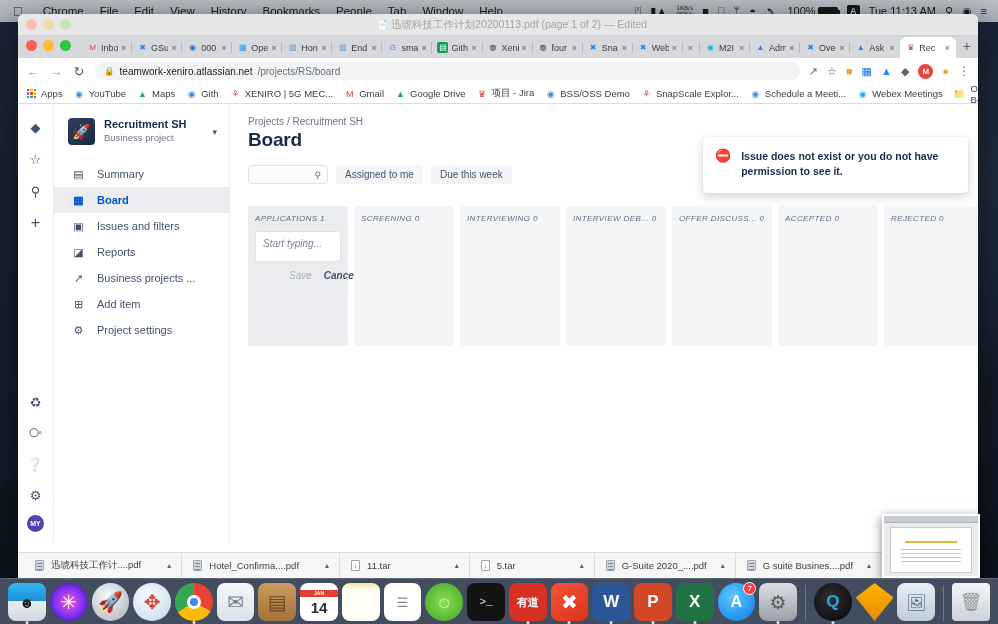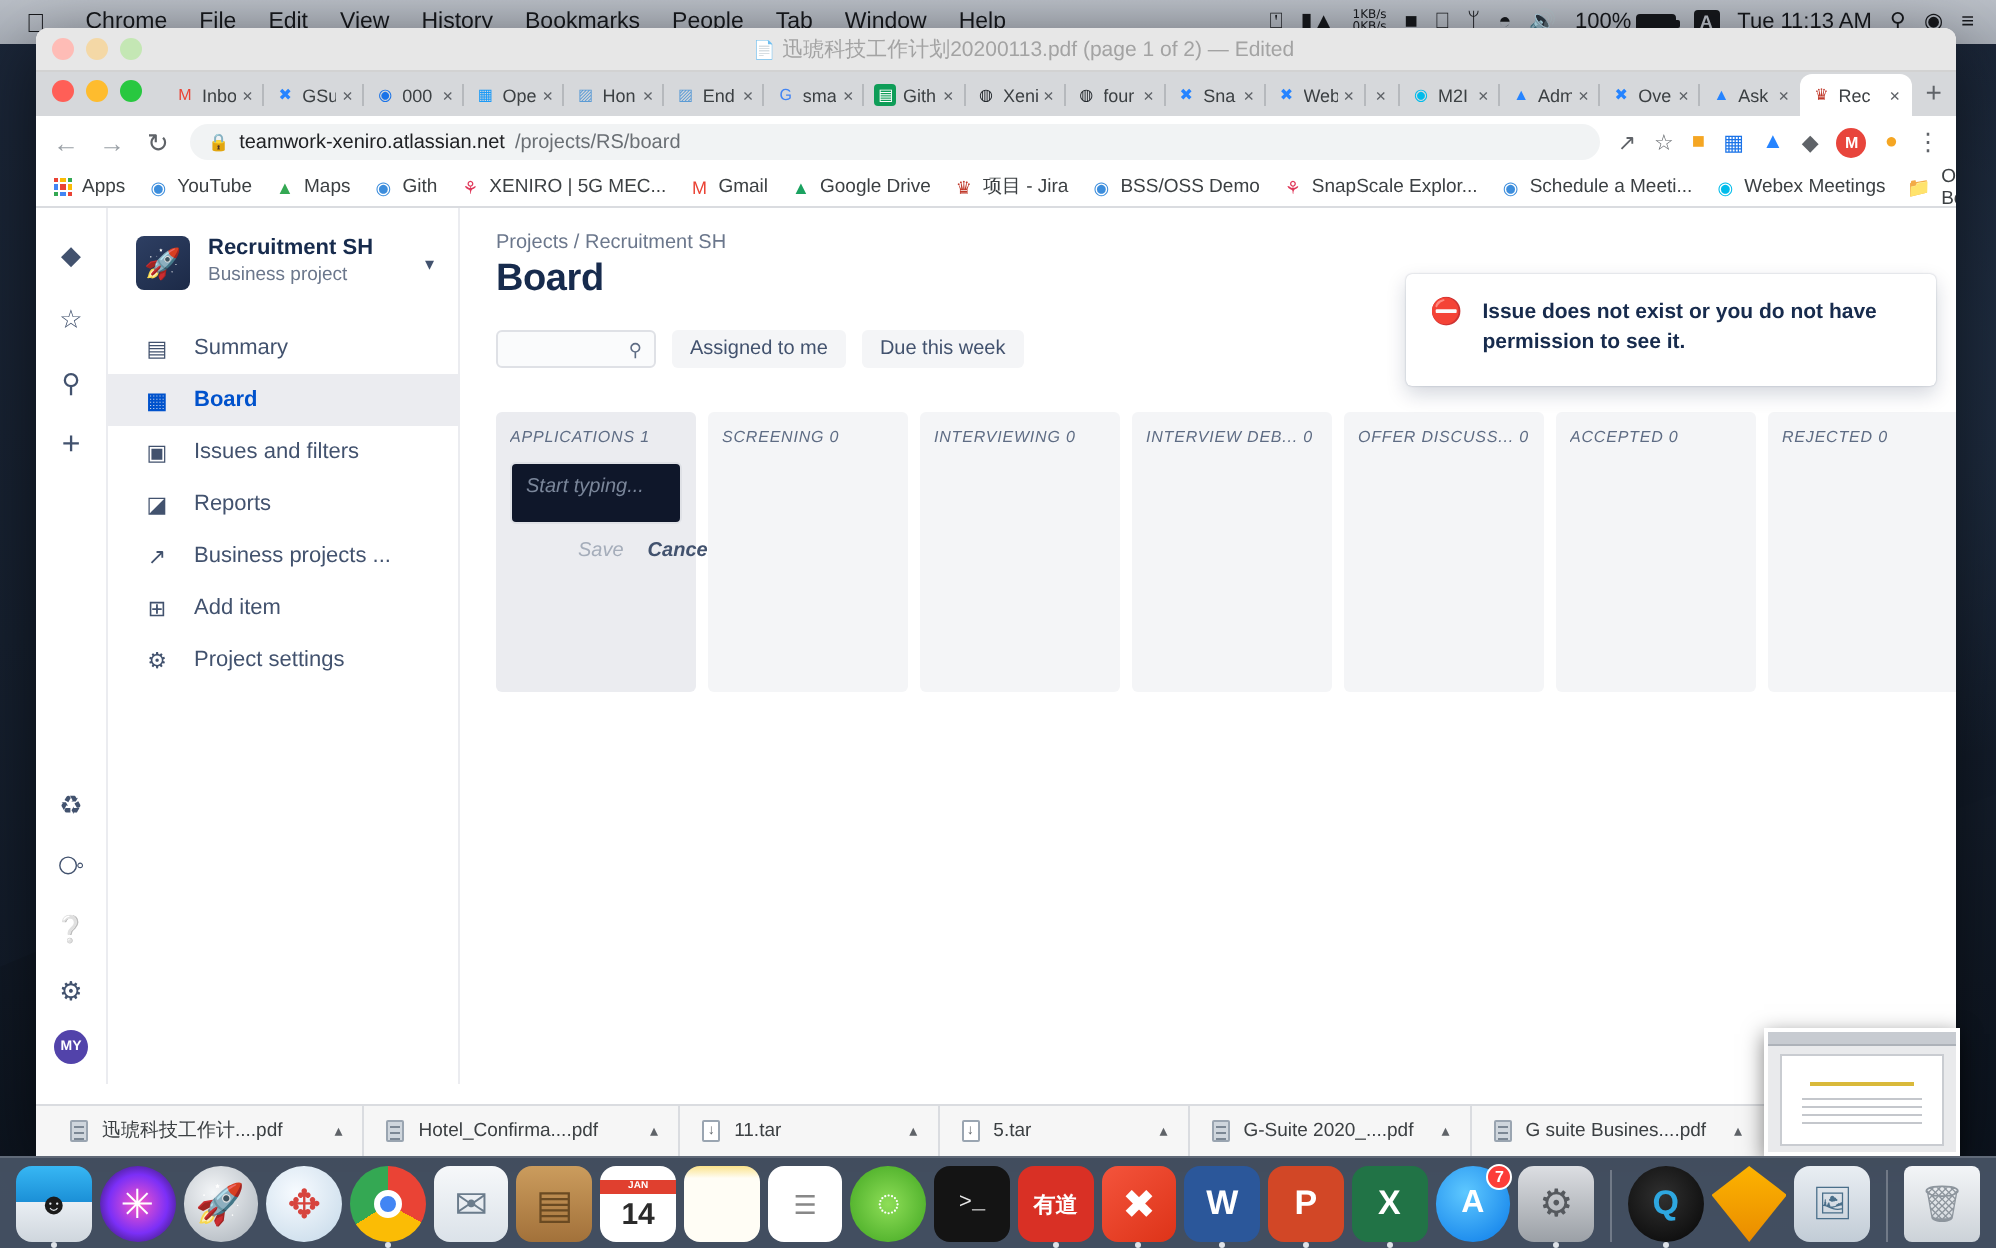"Start typing..." .newcard { background: #0f172a -> #ffffff }
